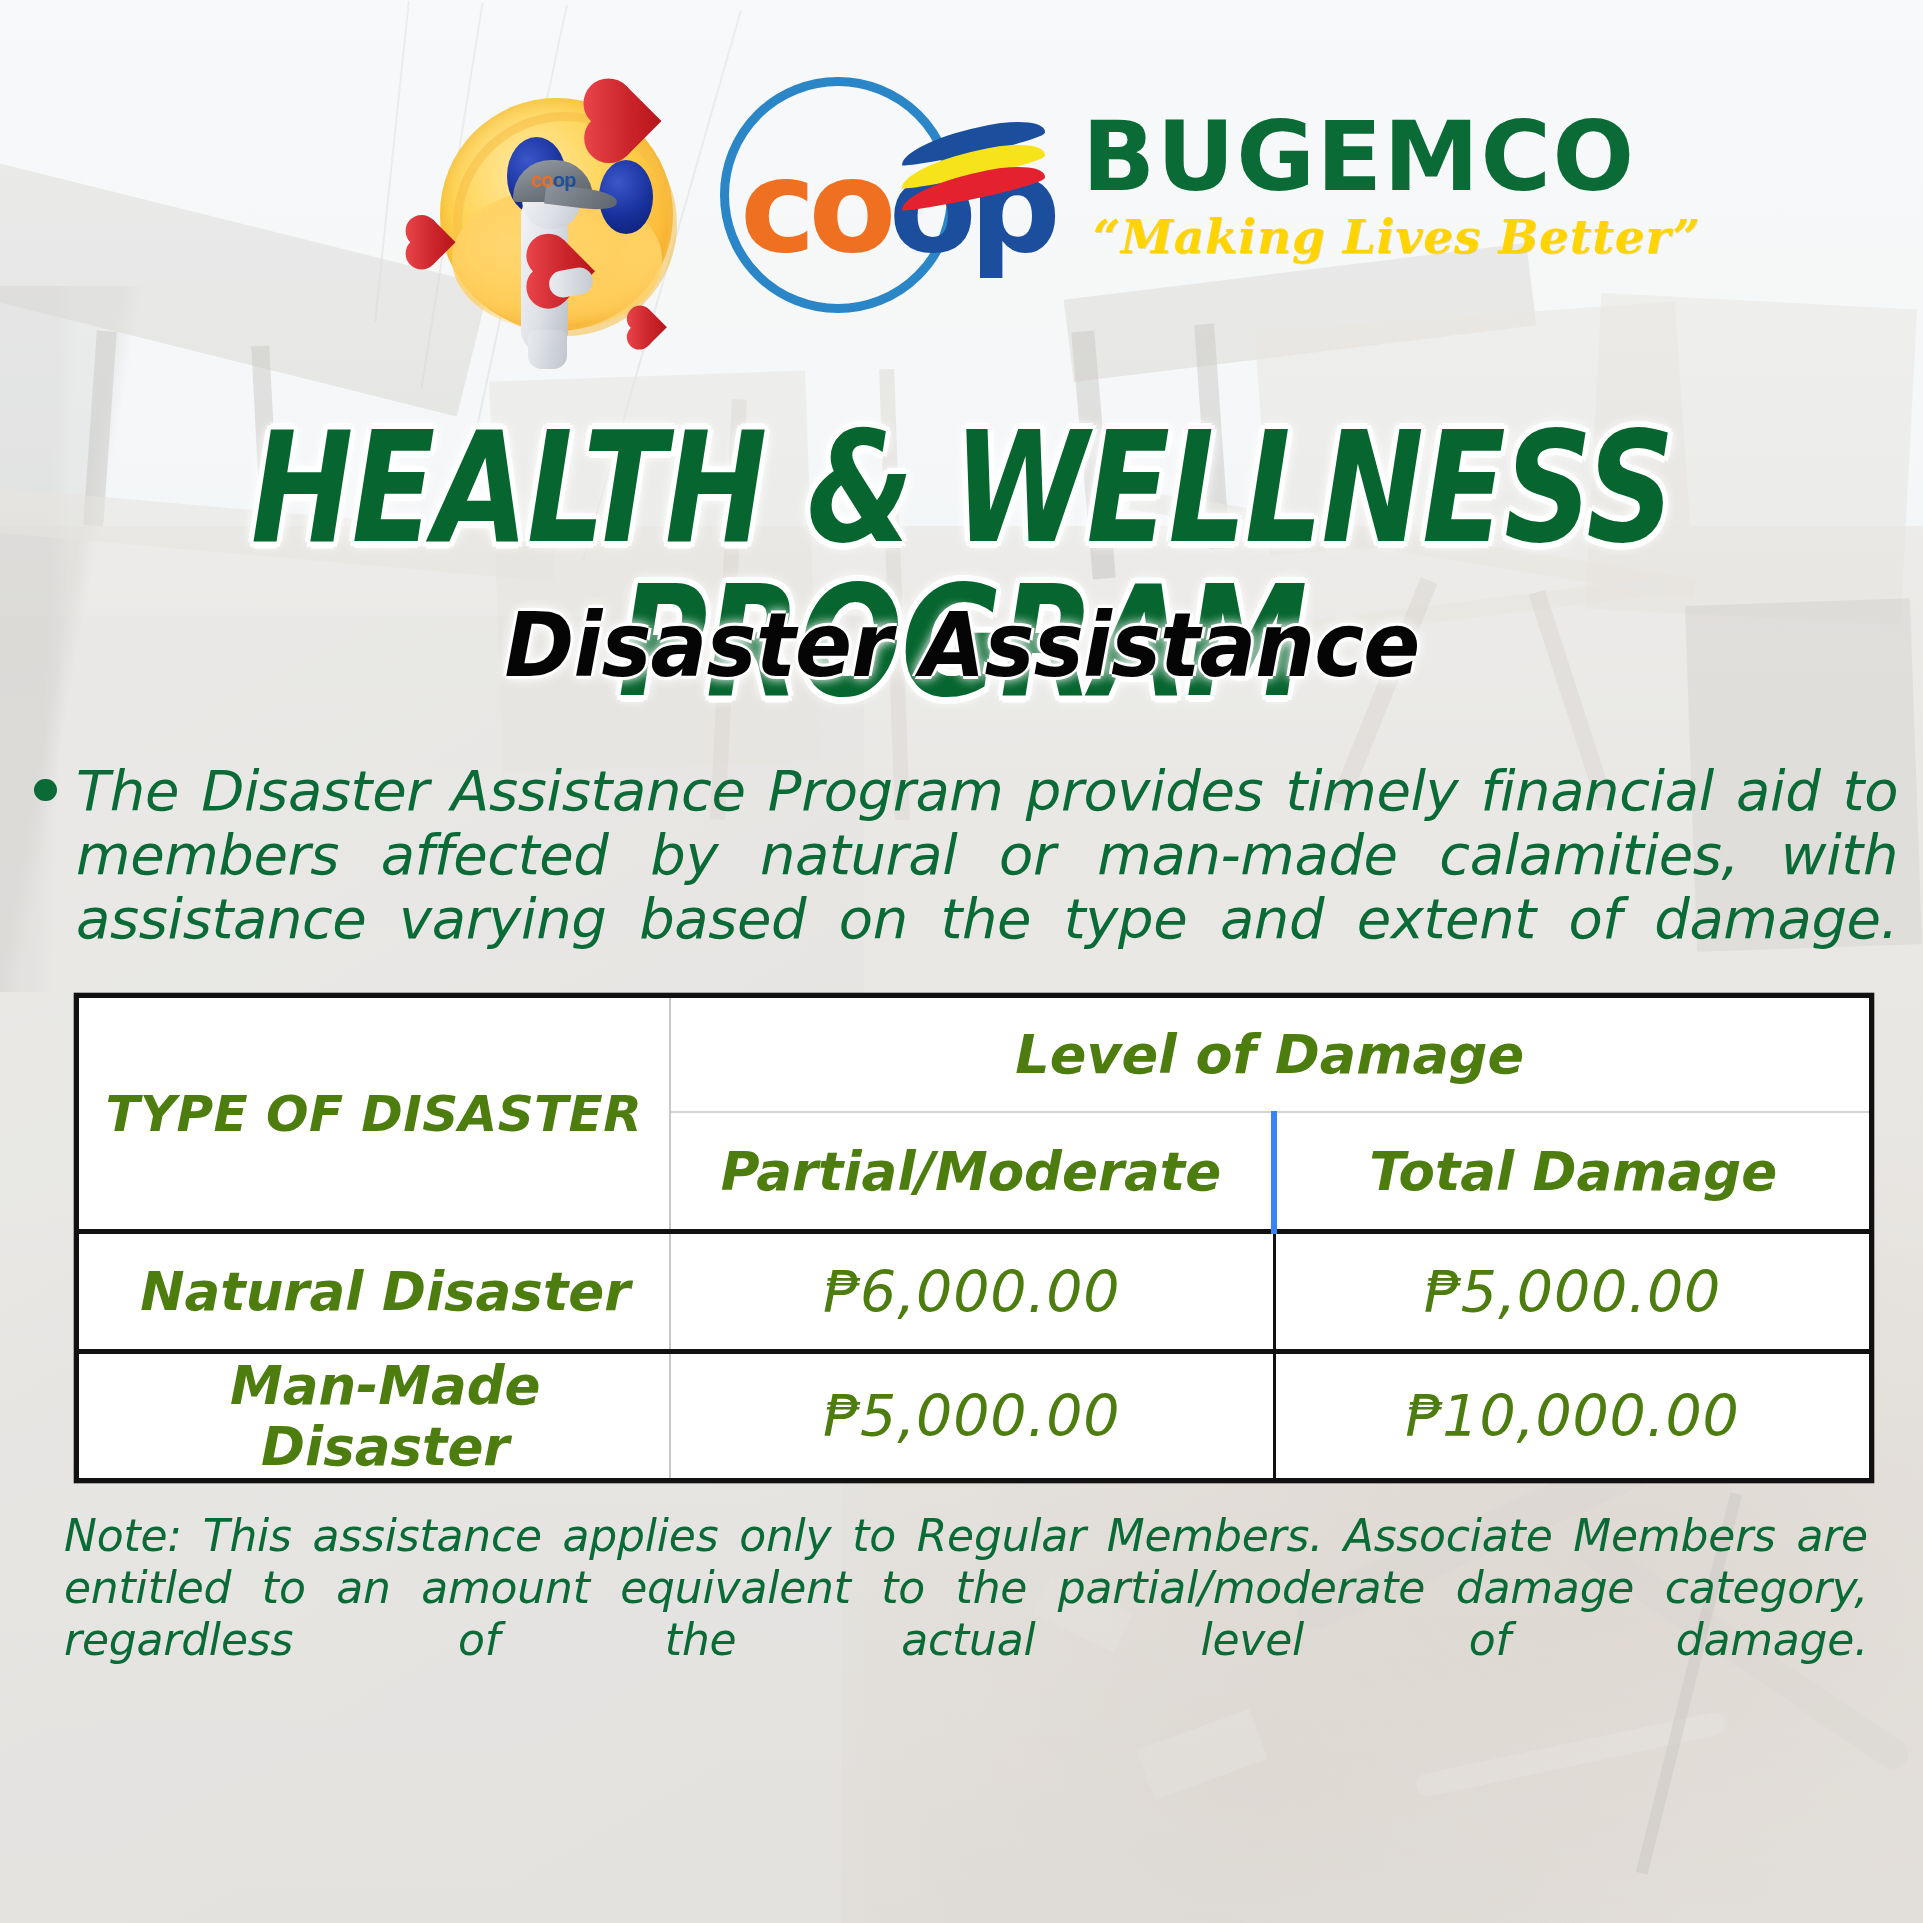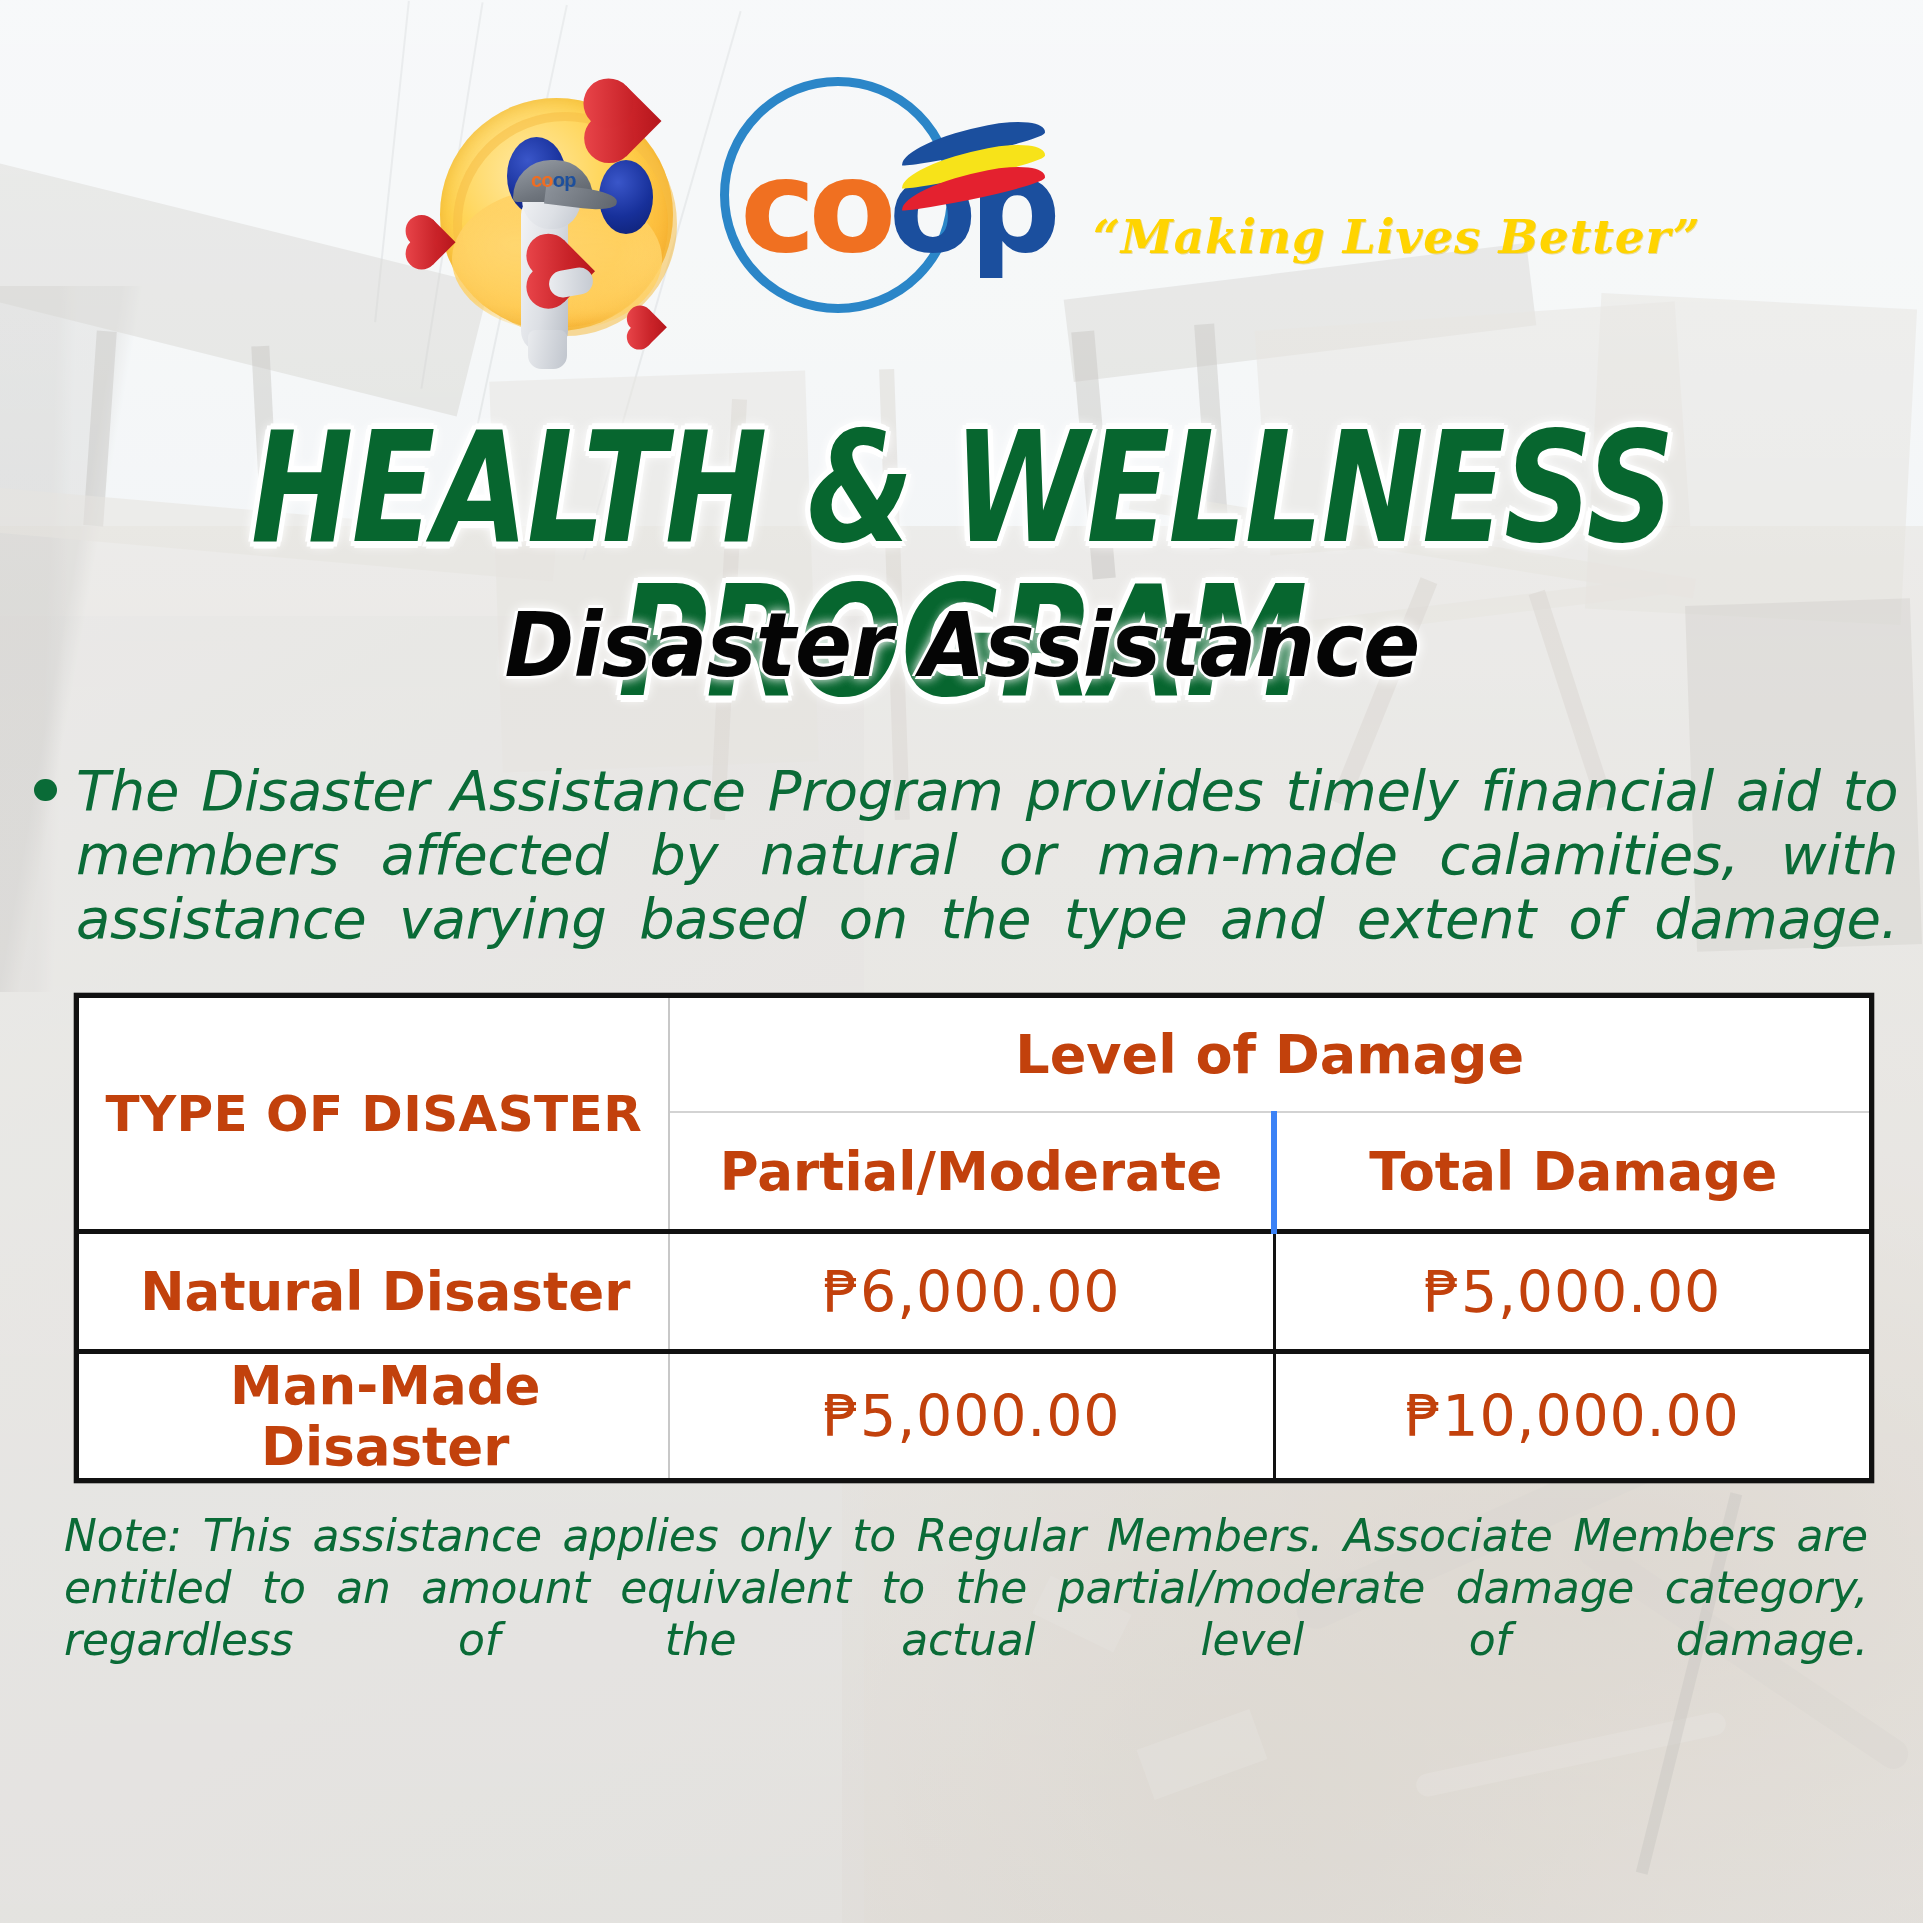"BUGEMCO" div.brand { html: none -> <div>BUGEMCO</div> }
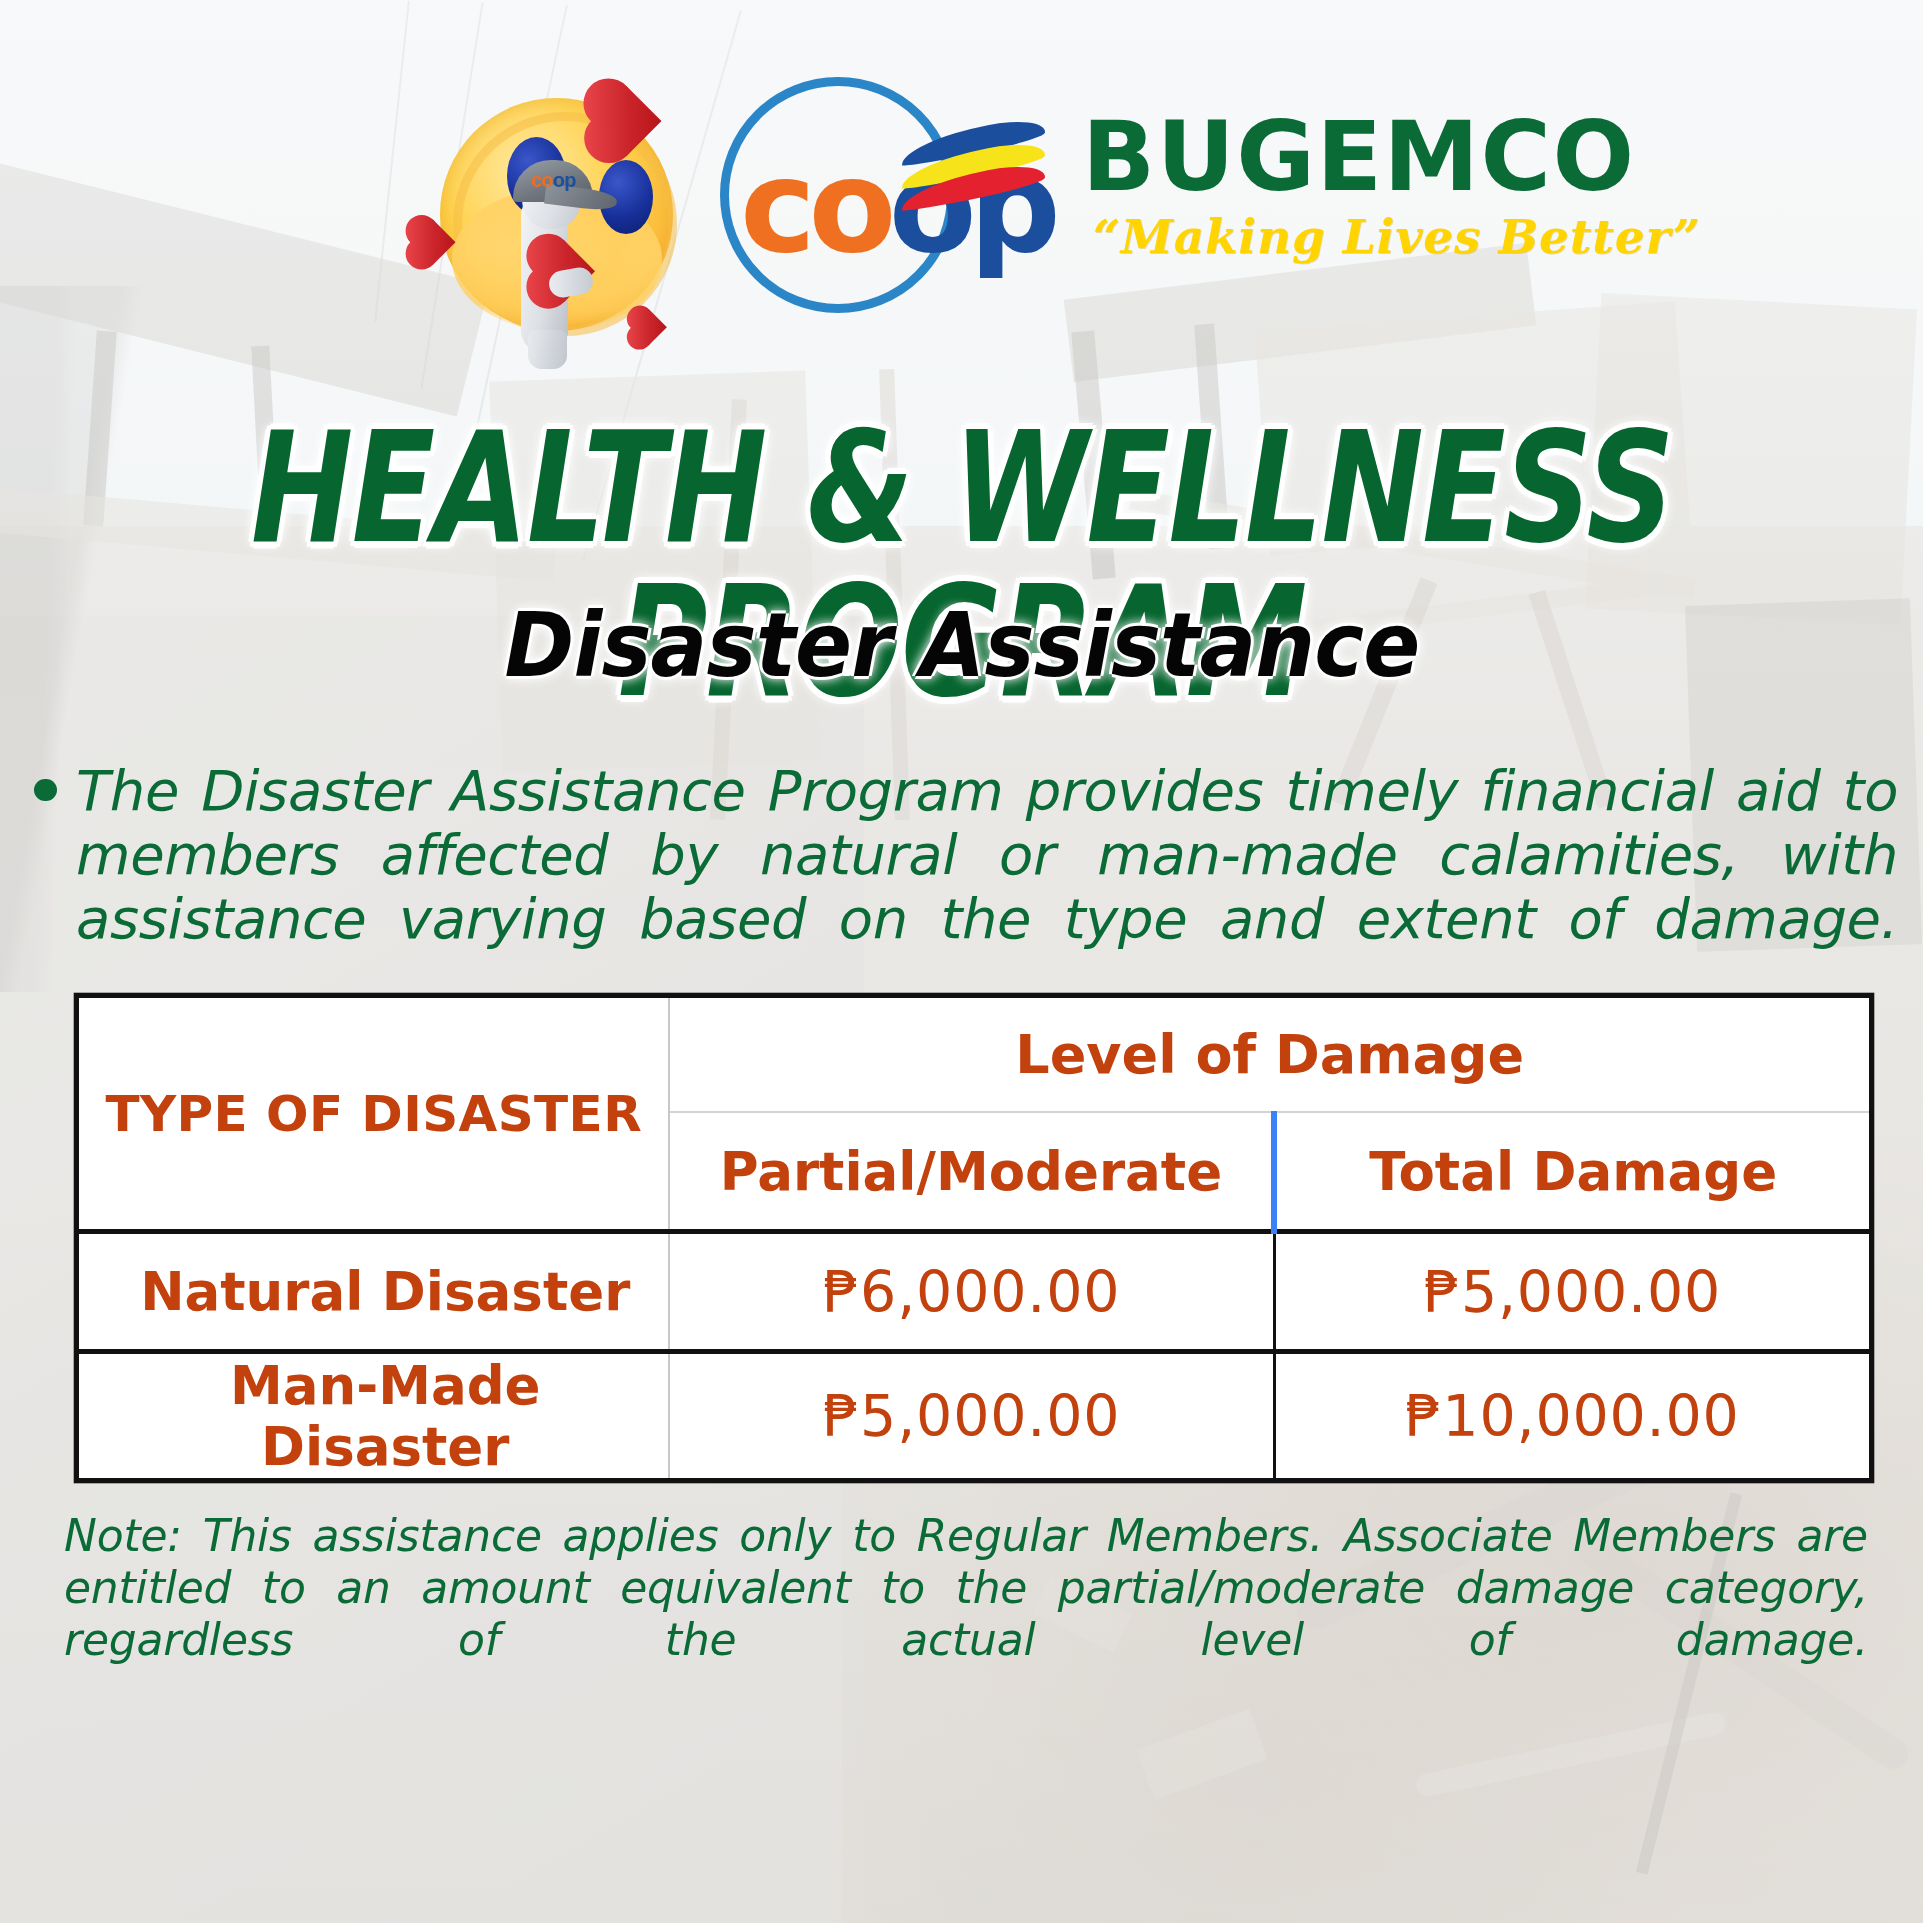"Level of Damage" .tbl td,.tbl th { color: #c2410c -> #4d7c0f; font-style: none -> italic }
